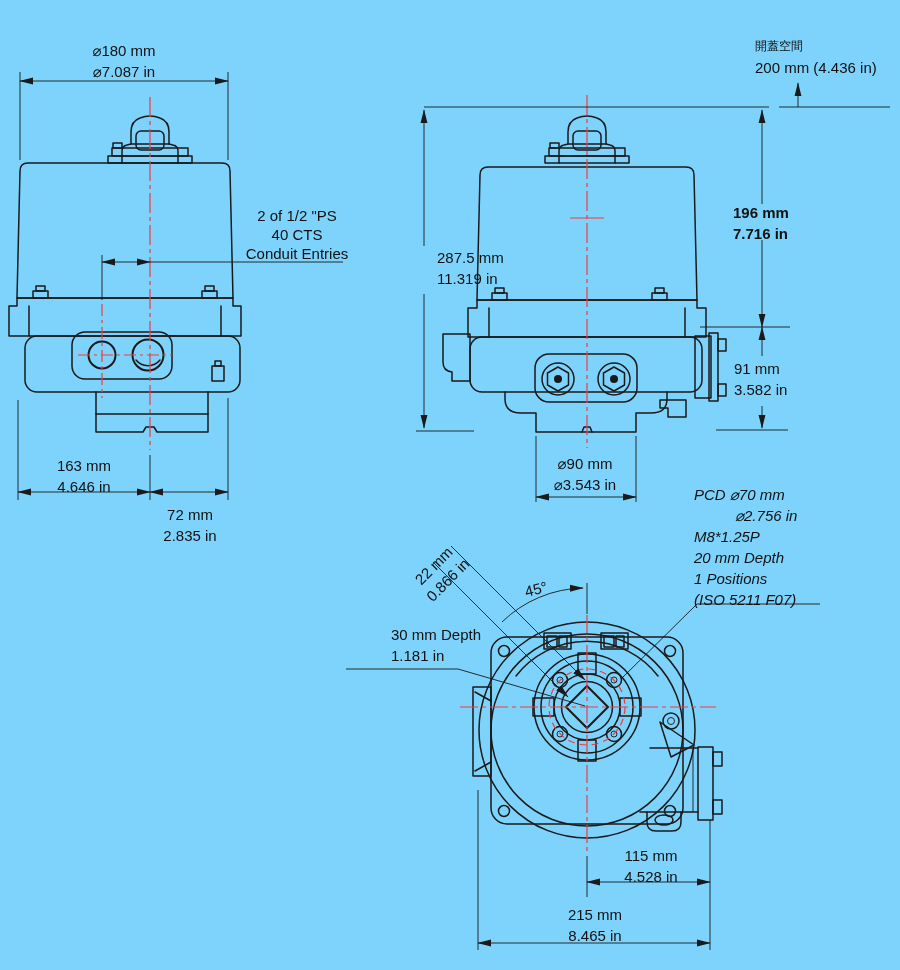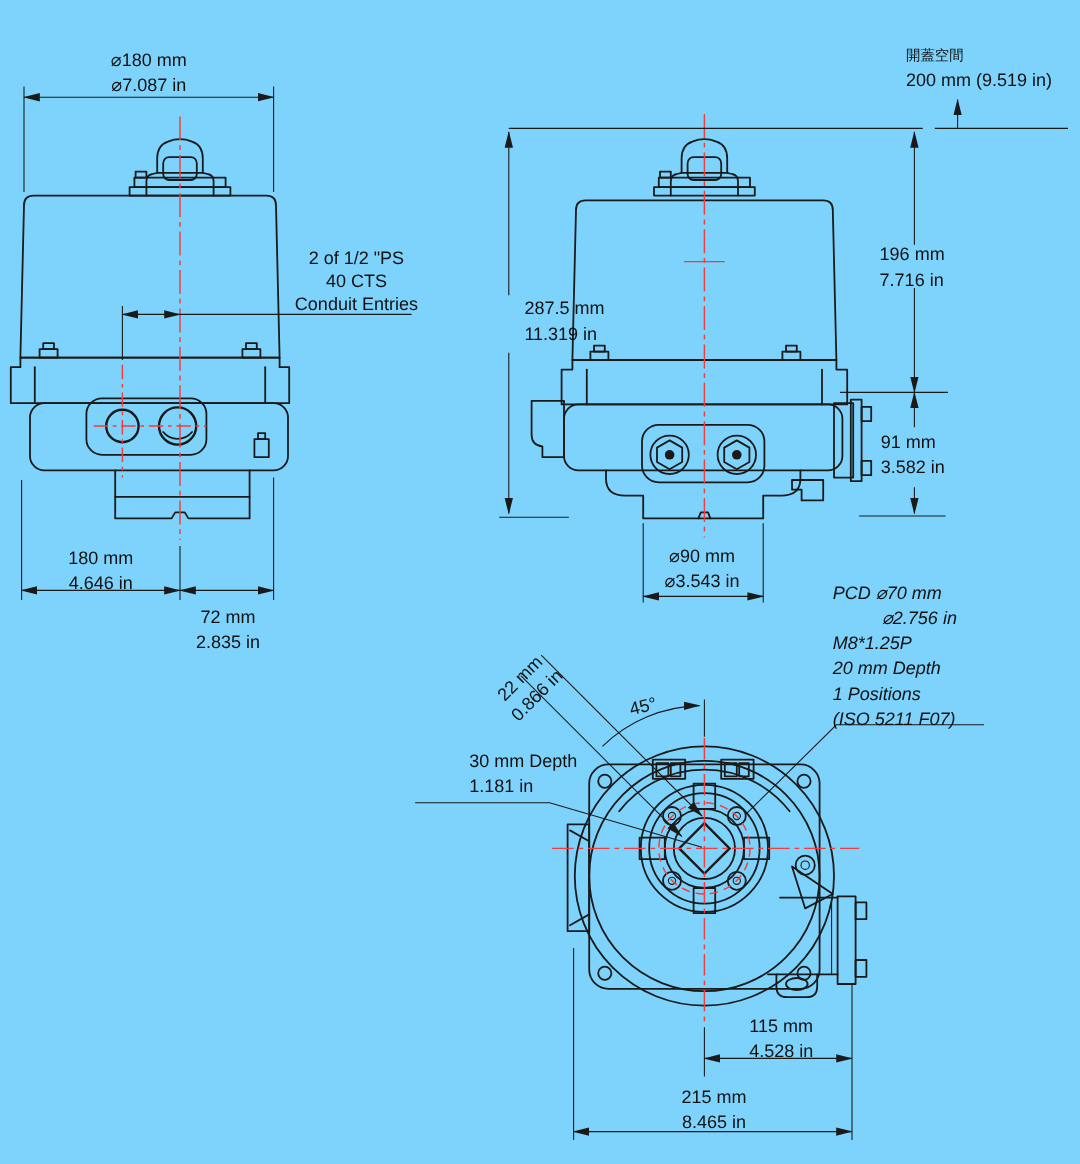"200 mm (9.519 in)" div { text: 9.519 -> 4.436 }
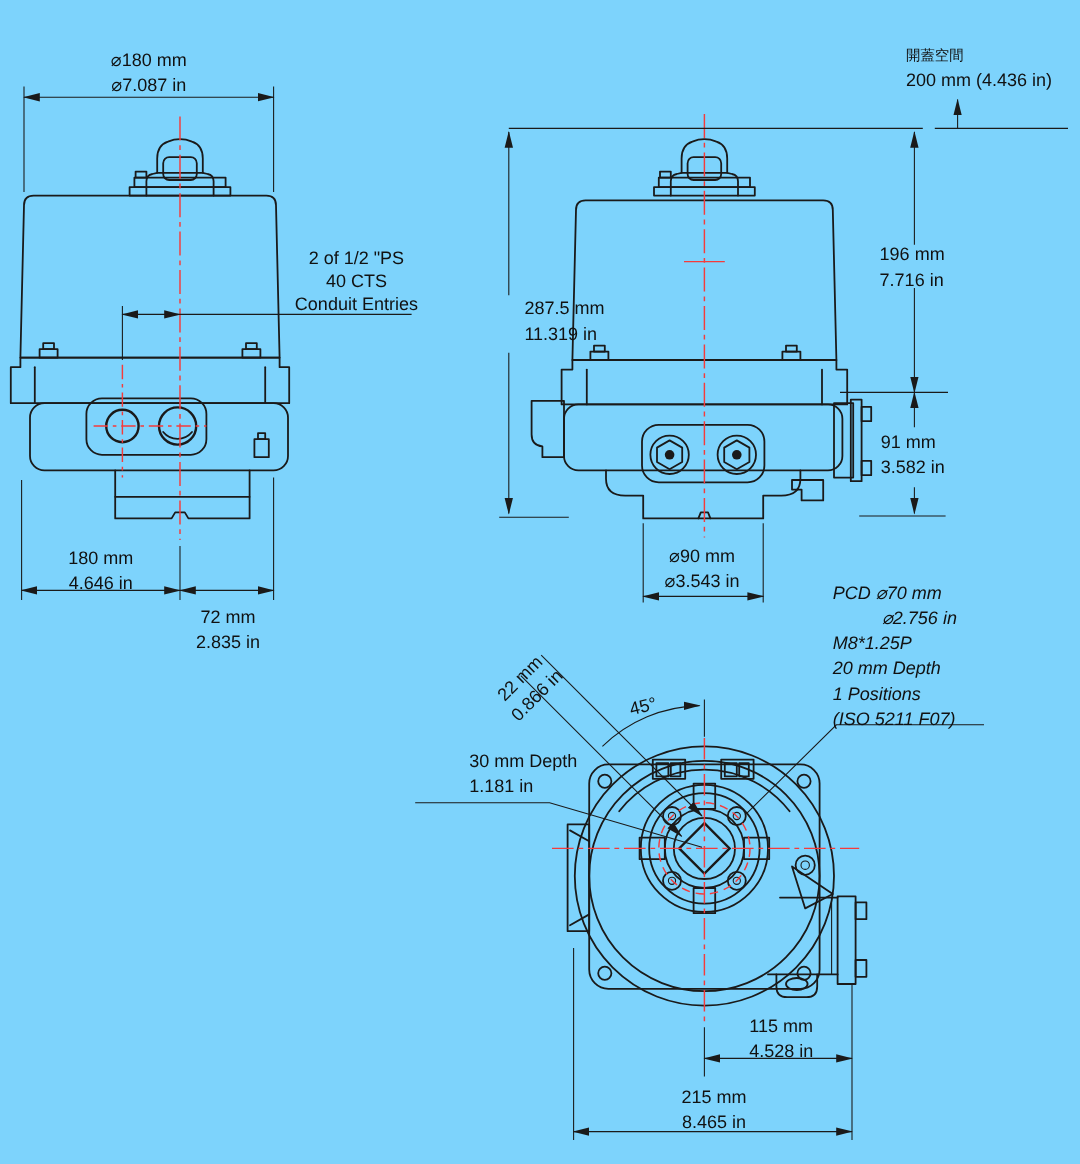"196 mm" div.lbl { font-weight: none -> bold }
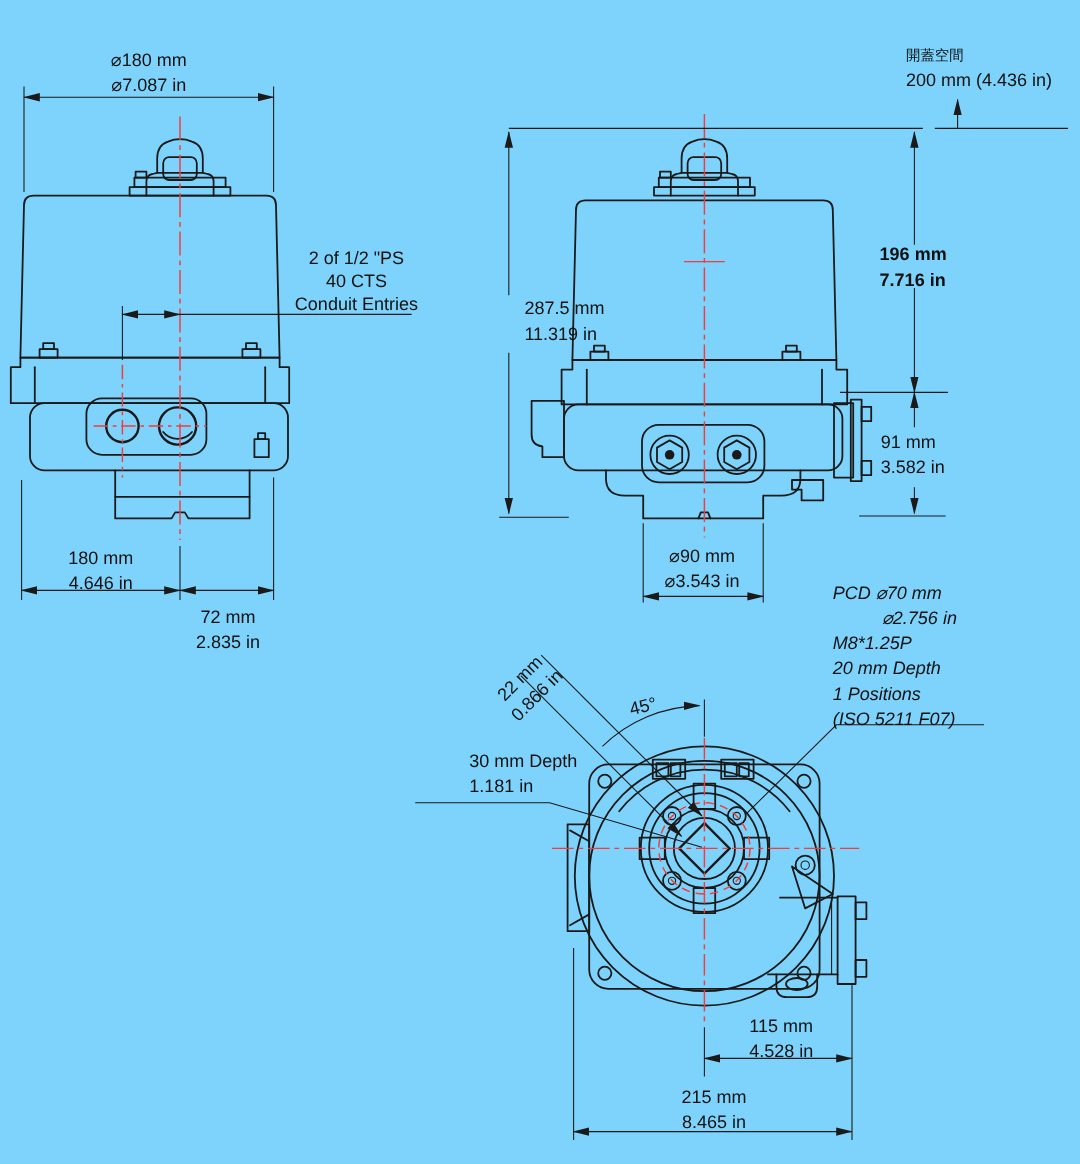"180 mm" div { text: 180 -> 163 }
